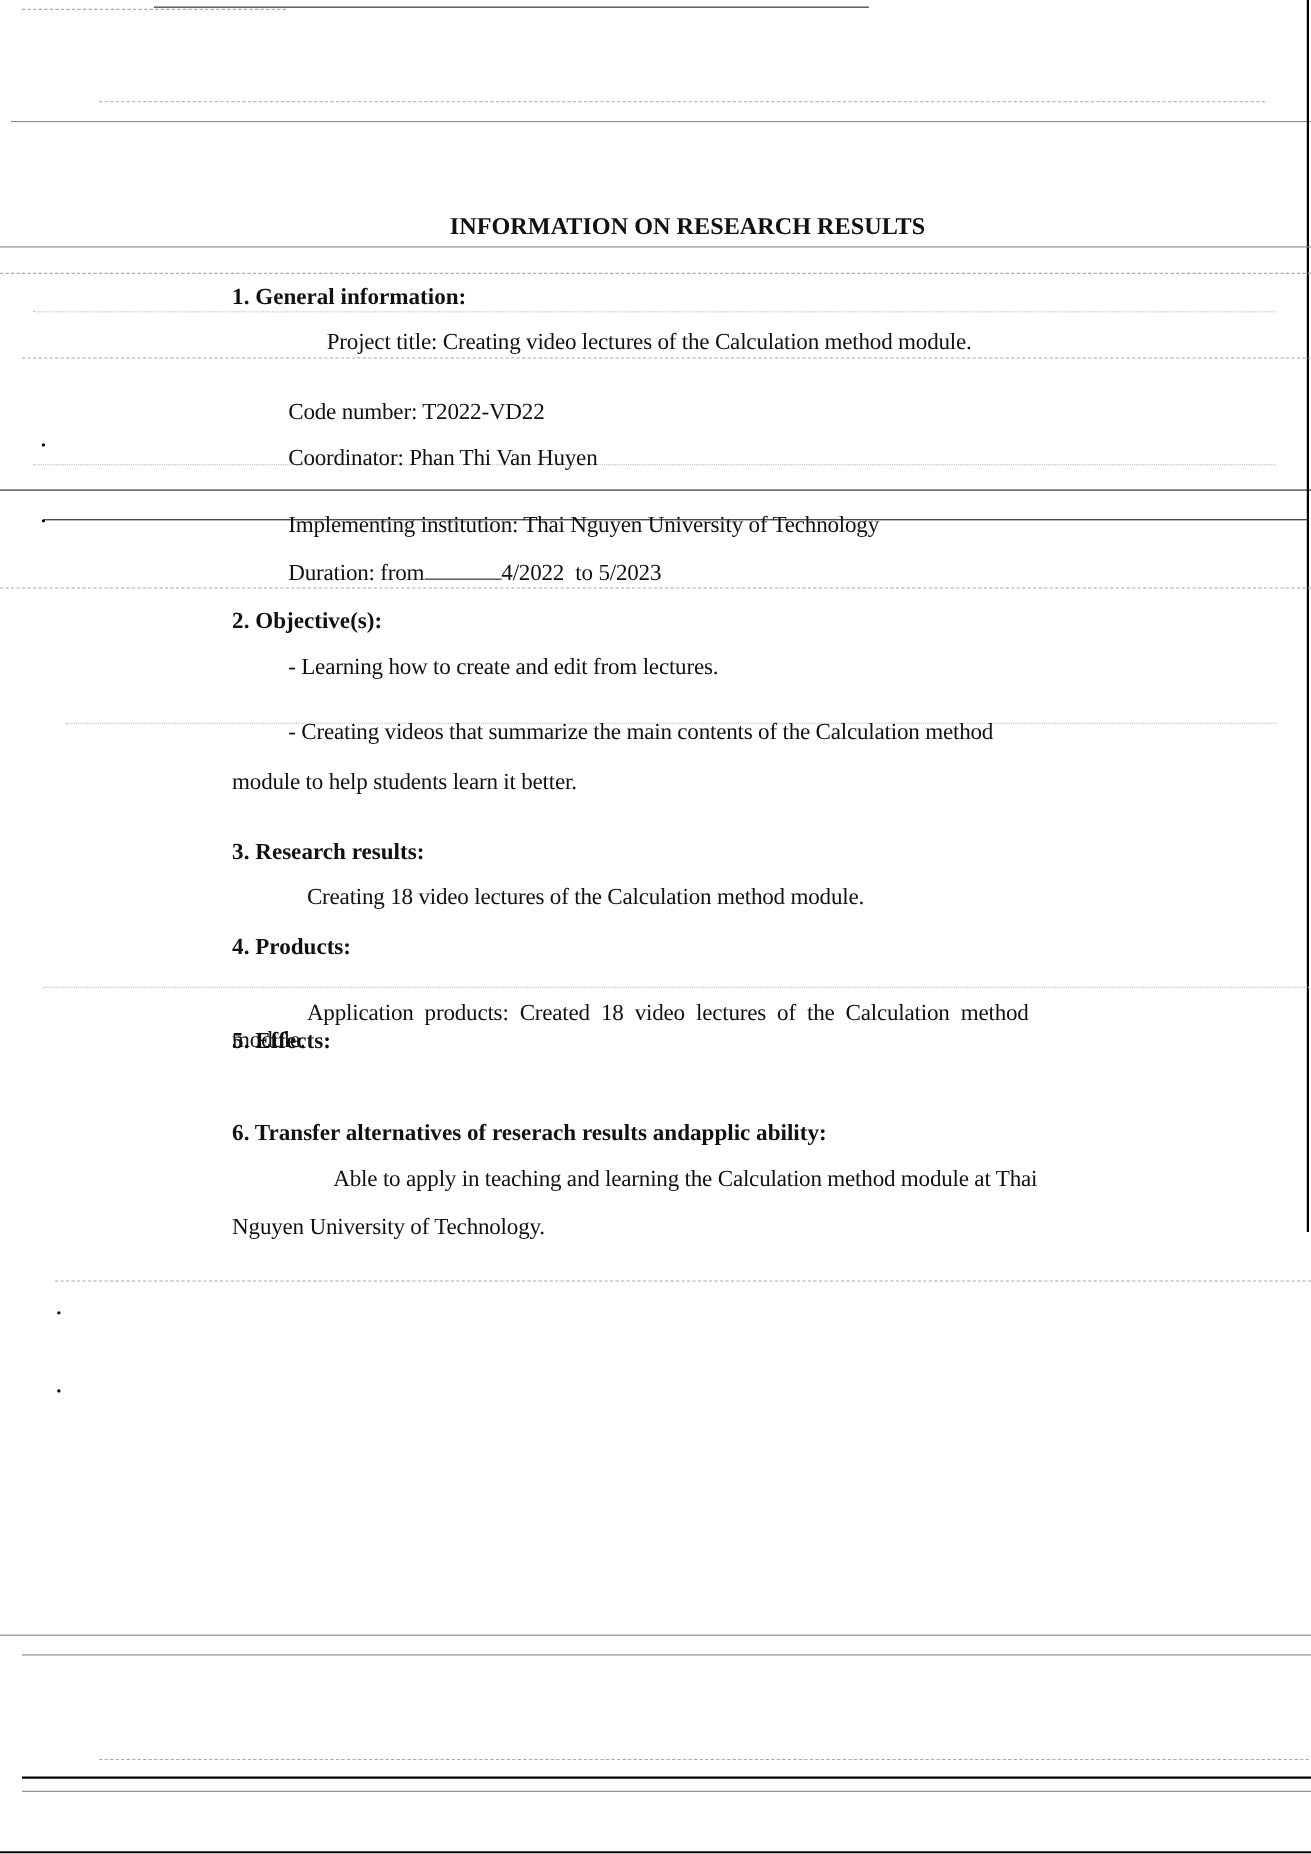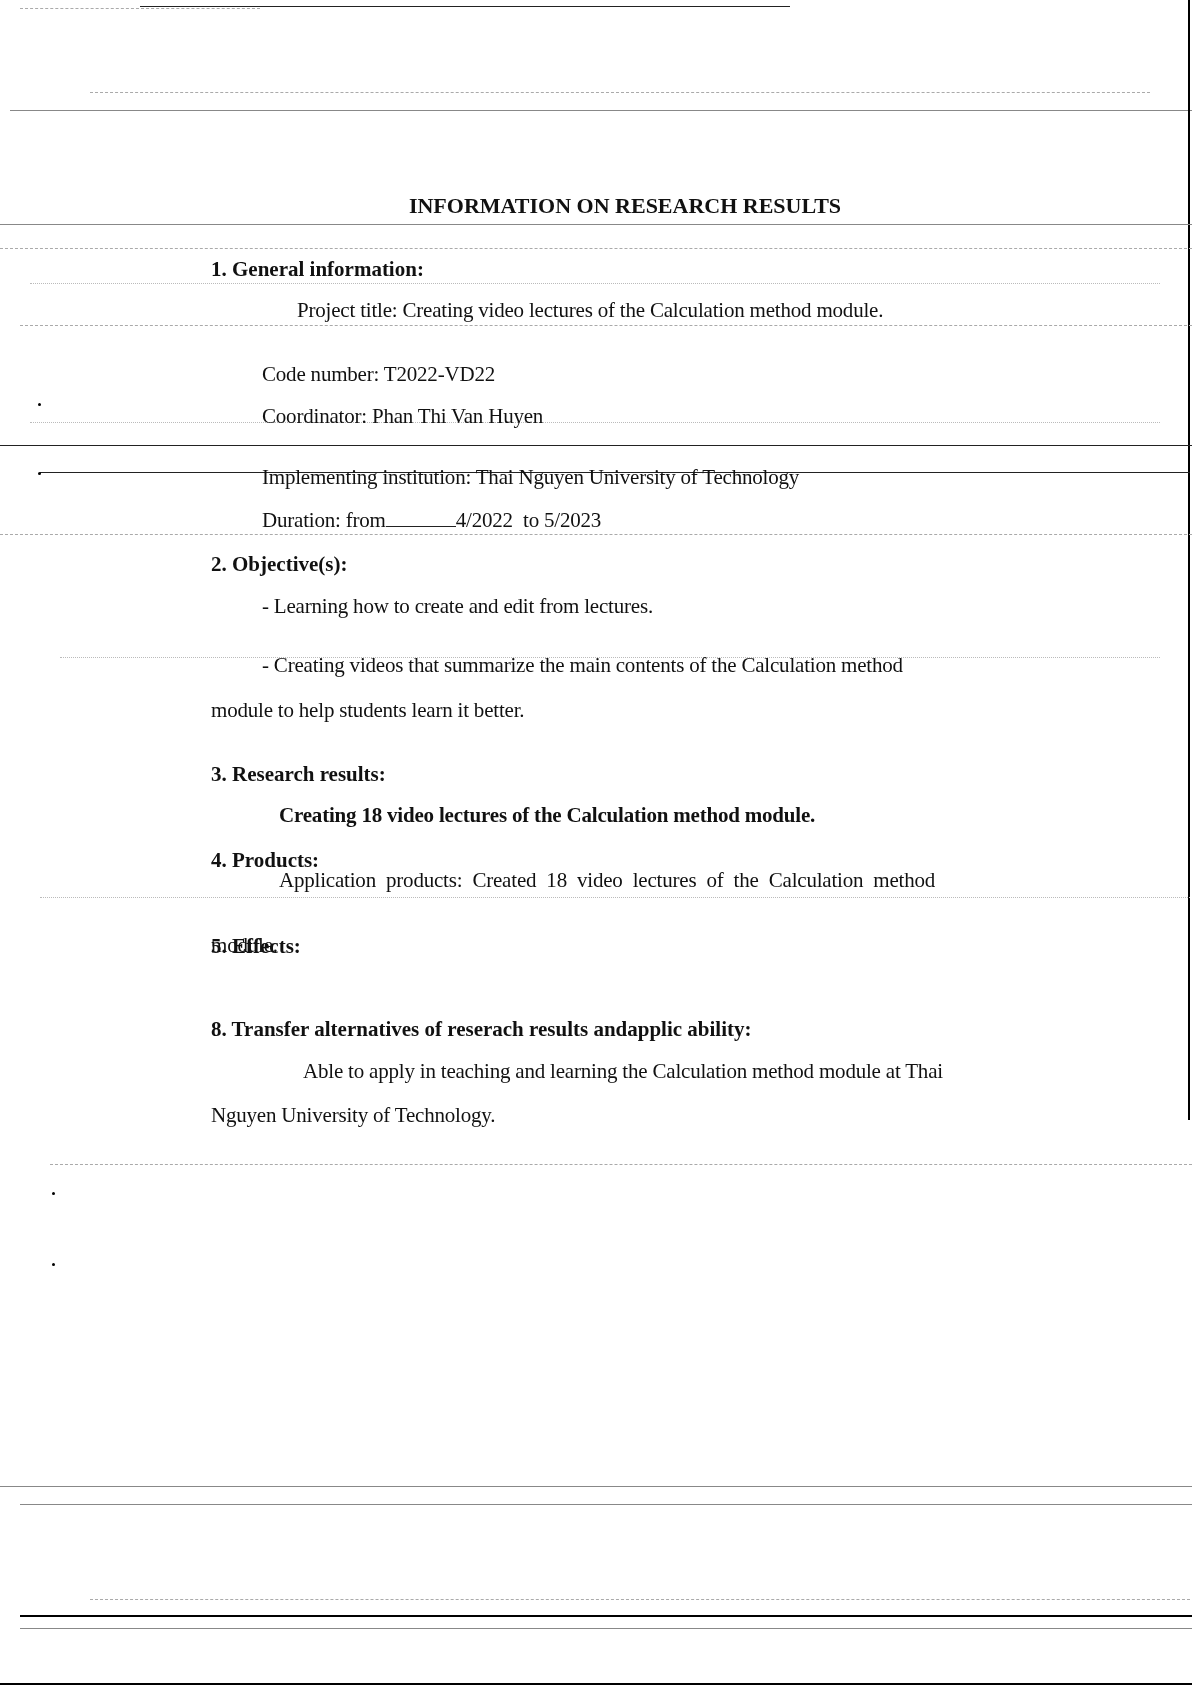"Creating 18 video lectures of" div.txt { font-weight: bold -> none }
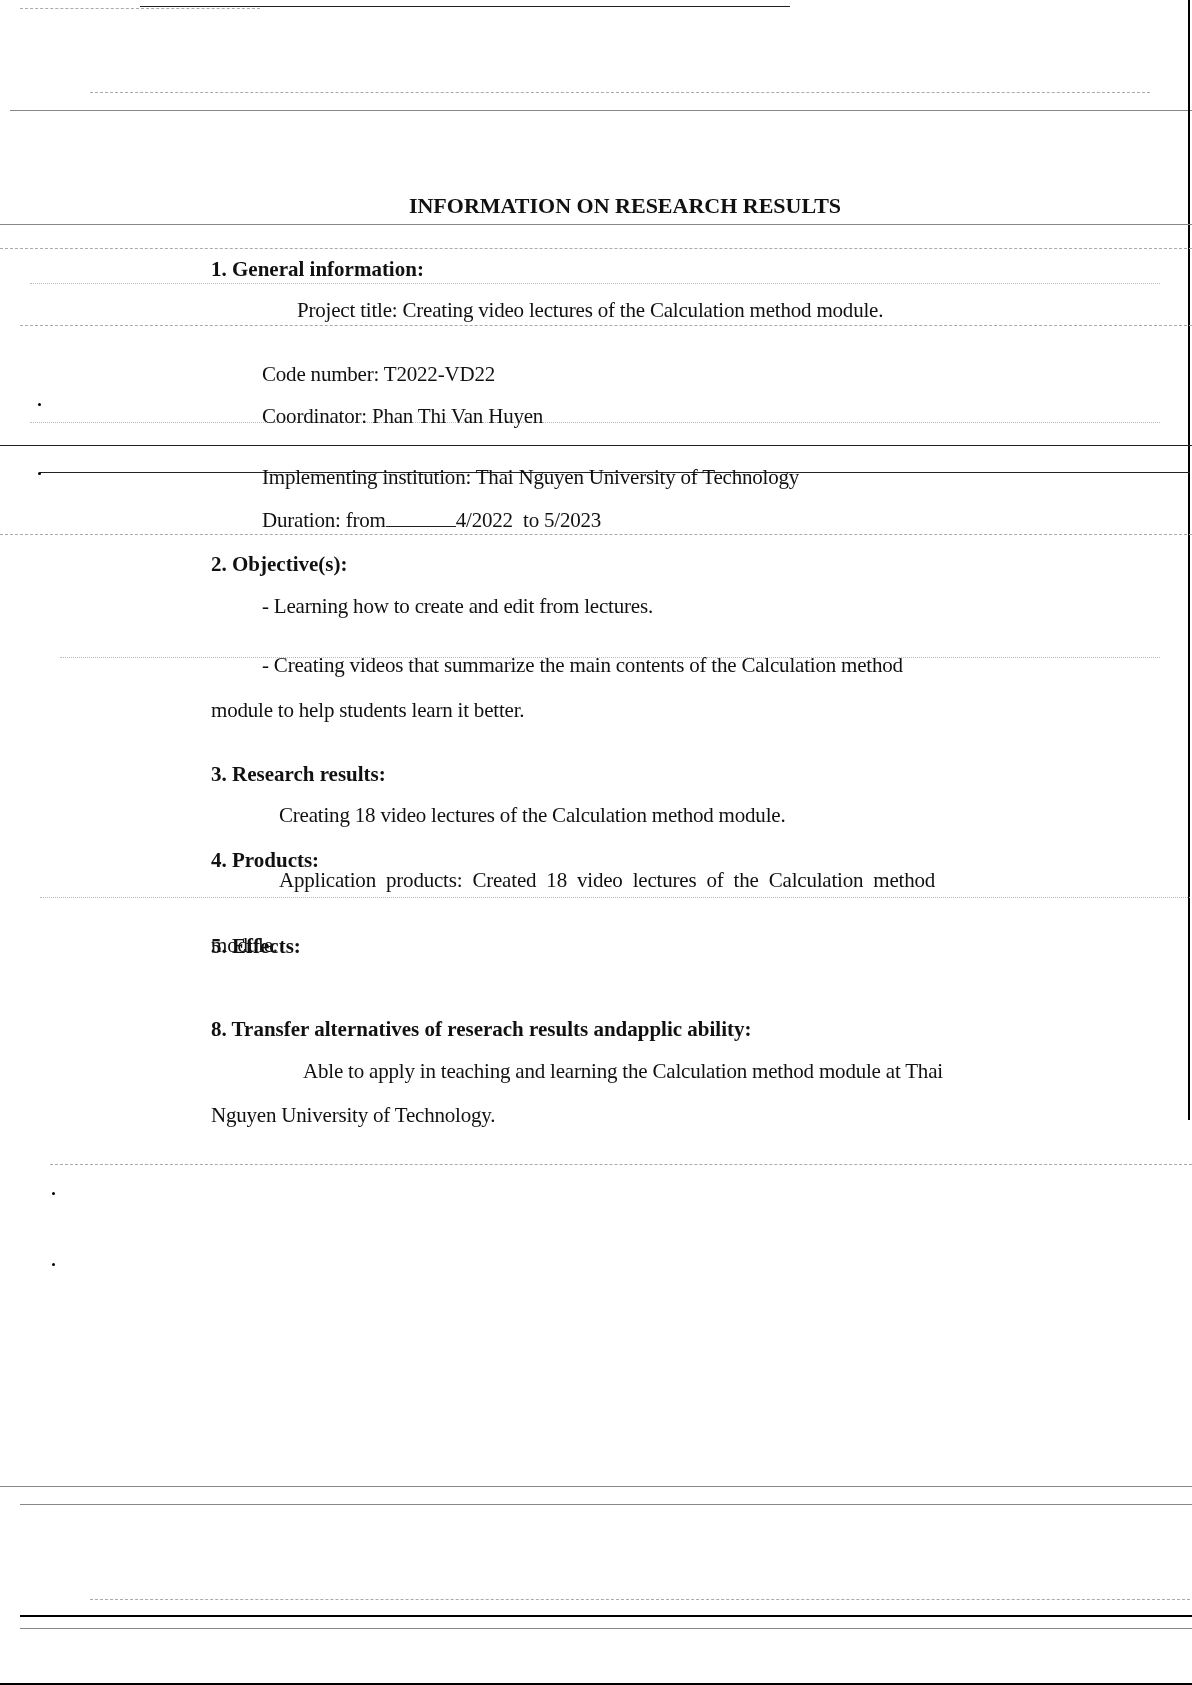"Application products: Created 18 video" div.txt { top: 868px -> 908px }
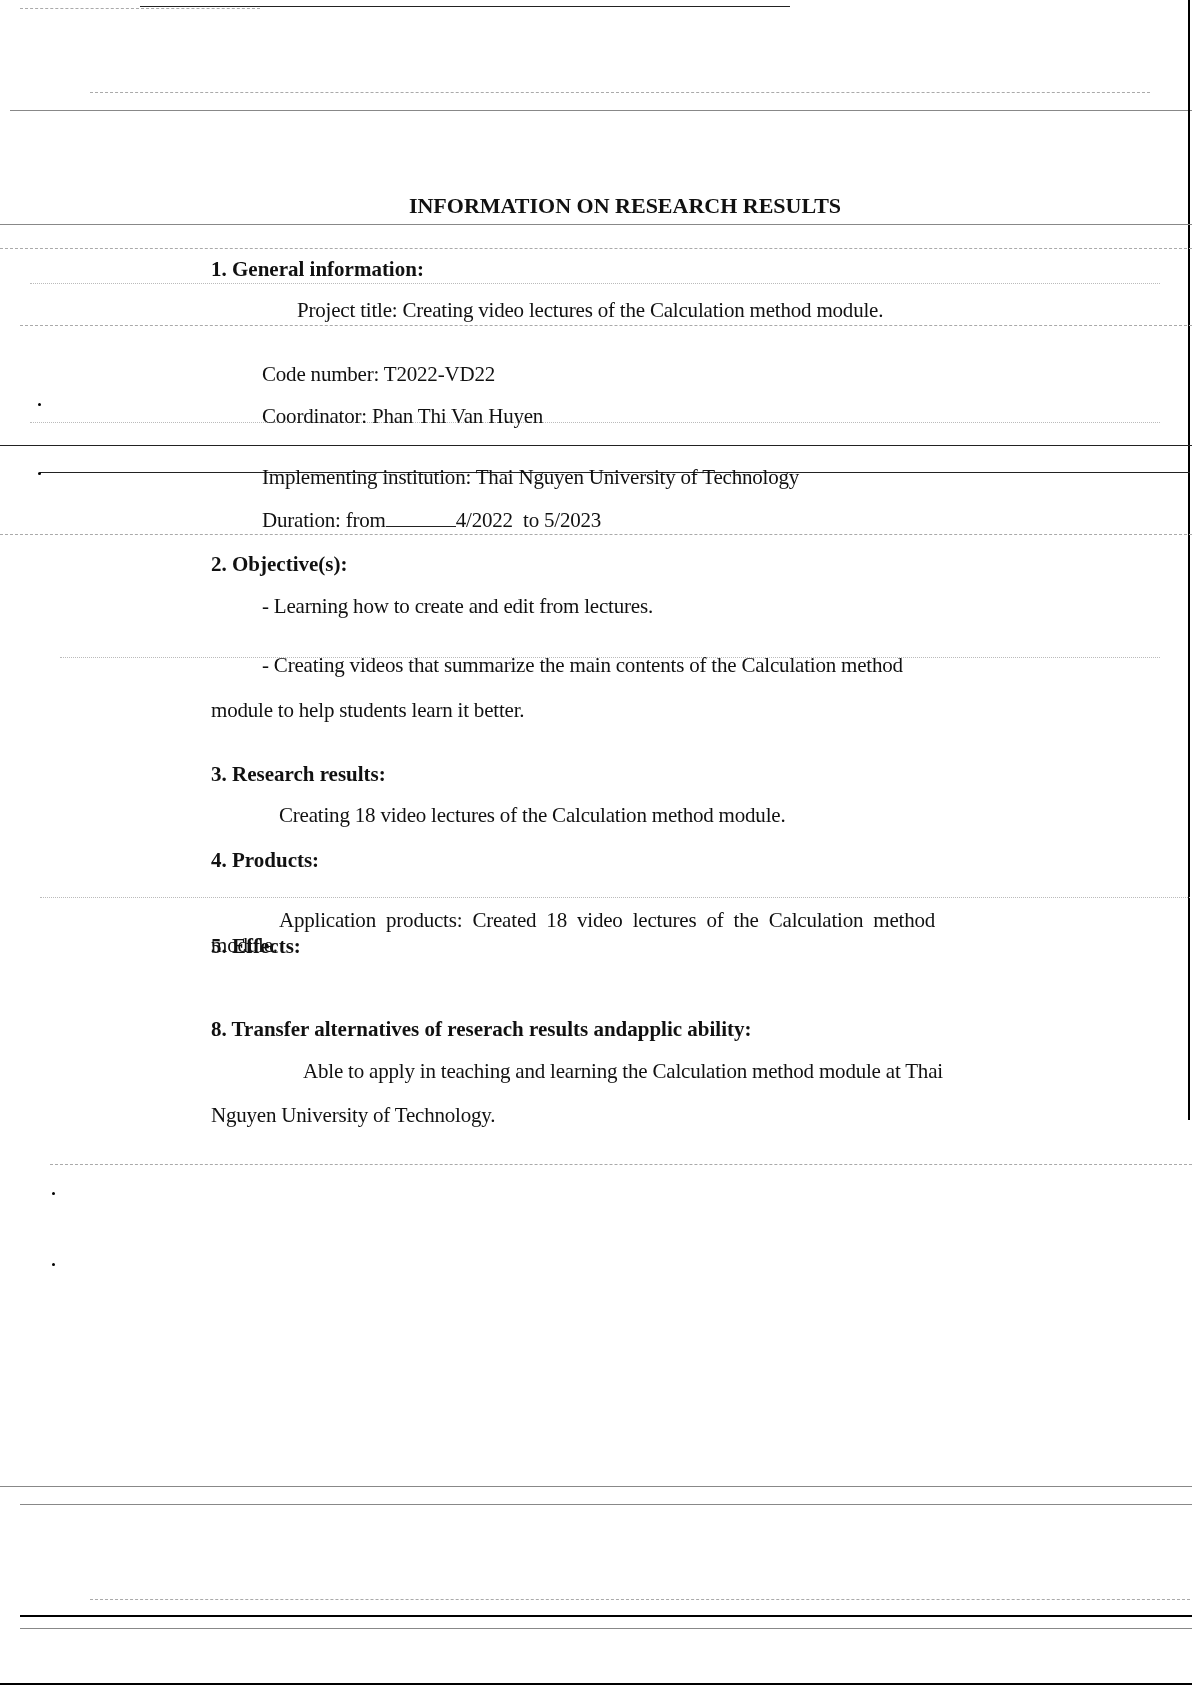"8. Transfer alternatives of reserach" div.h { text: 8 -> 6 }
